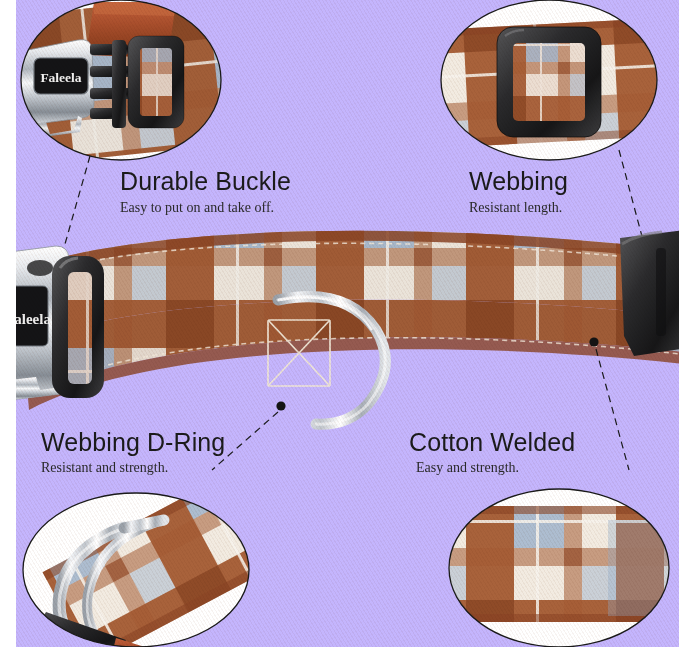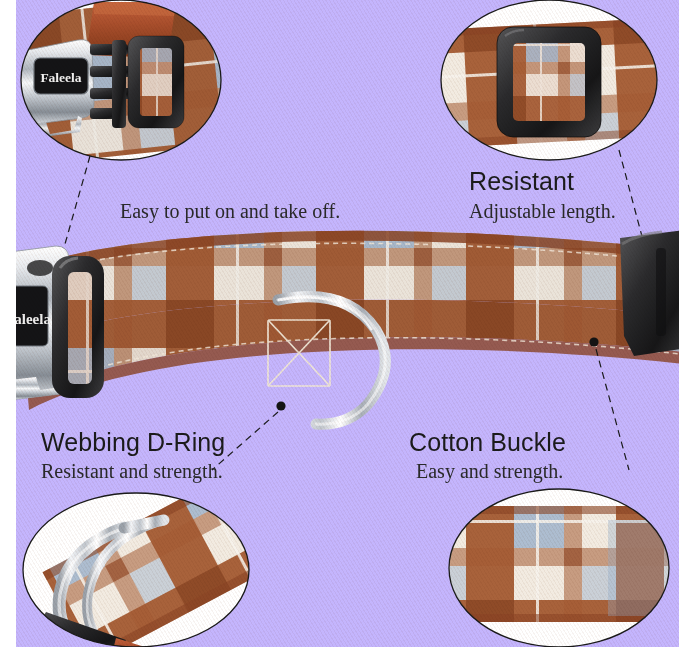"Durable Buckle" div.feature-title { html: none -> <div>Durable Buckle</div> }
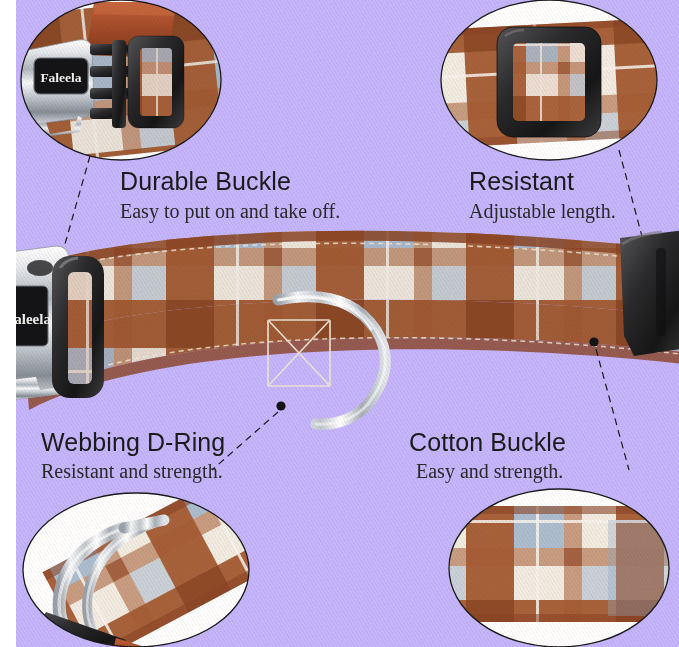"Resistant" div.feature-title { text: Resistant -> Webbing }
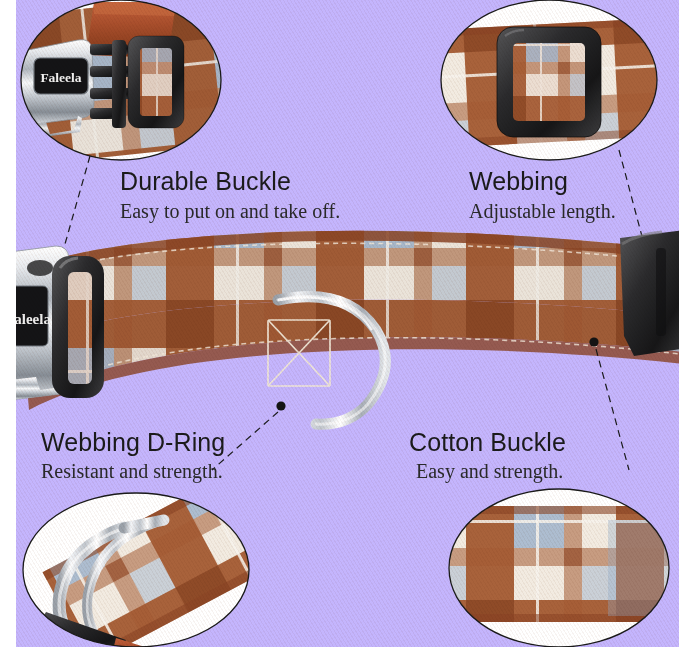"Easy to put on and" .feature-sub { font-size: 20px -> 14px }
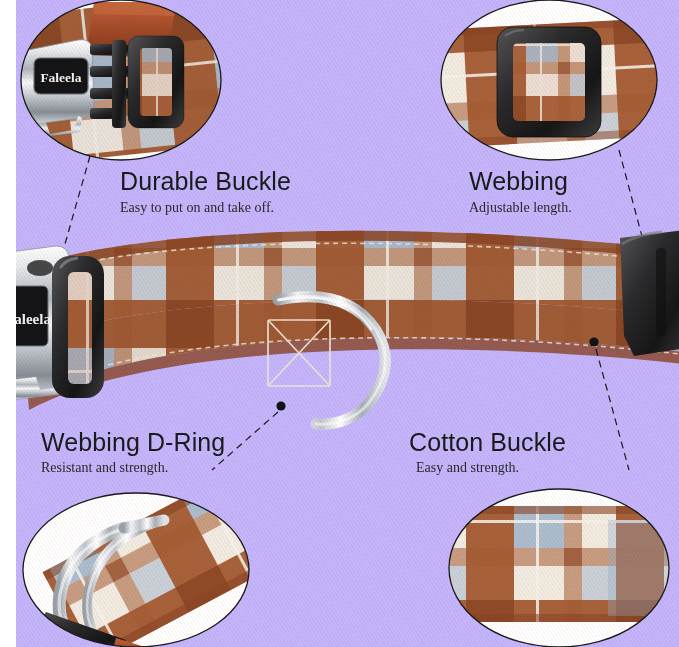"Adjustable length." div.feature-sub { text: Adjustable -> Resistant }
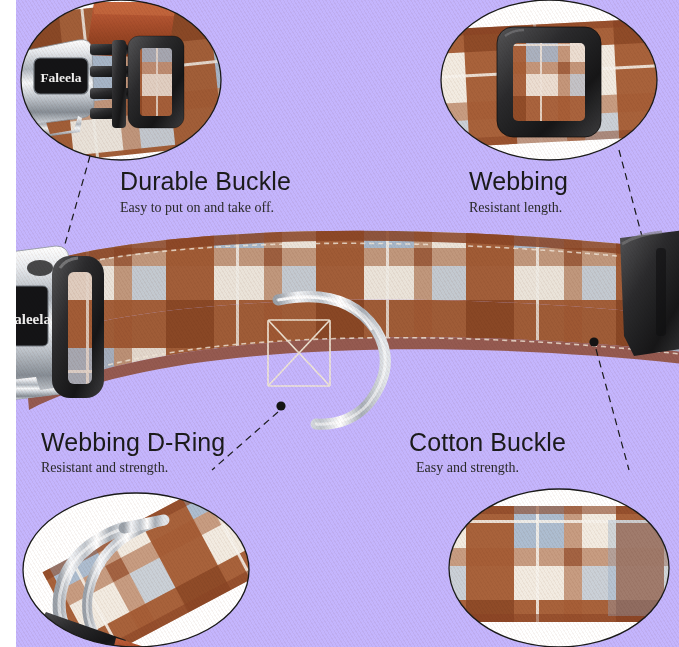"Cotton Buckle" div.feature-title { text: Buckle -> Welded }
